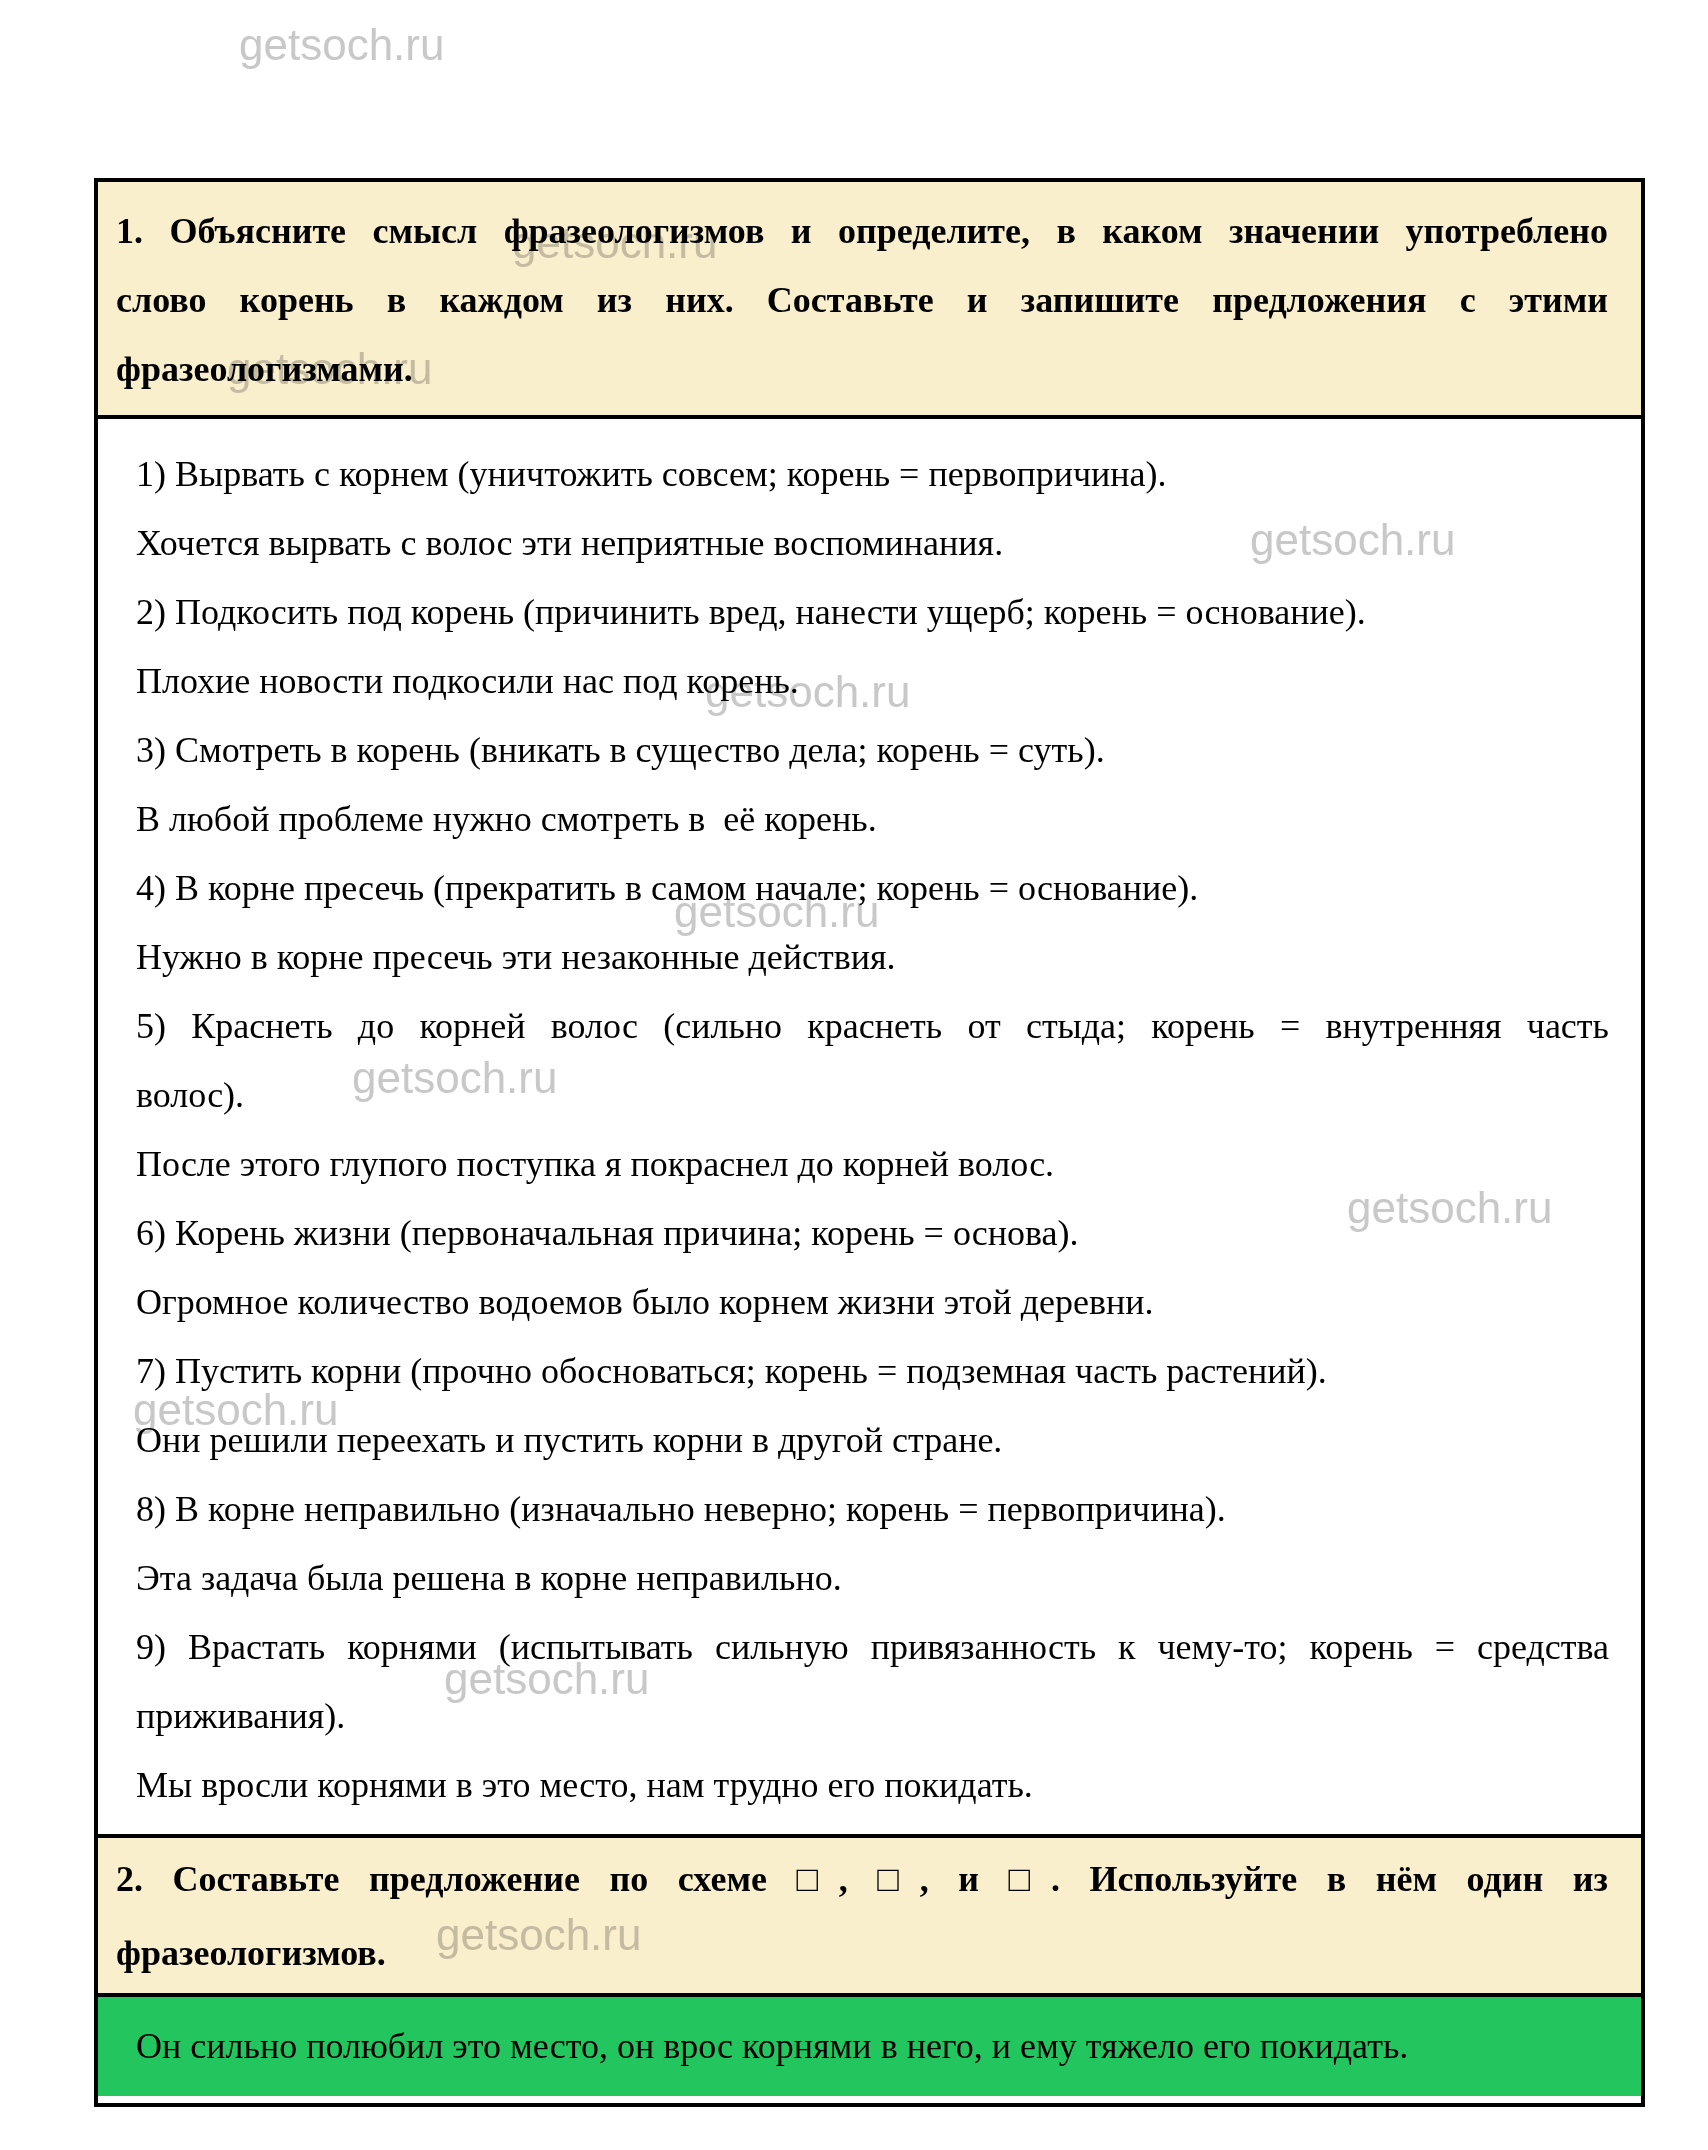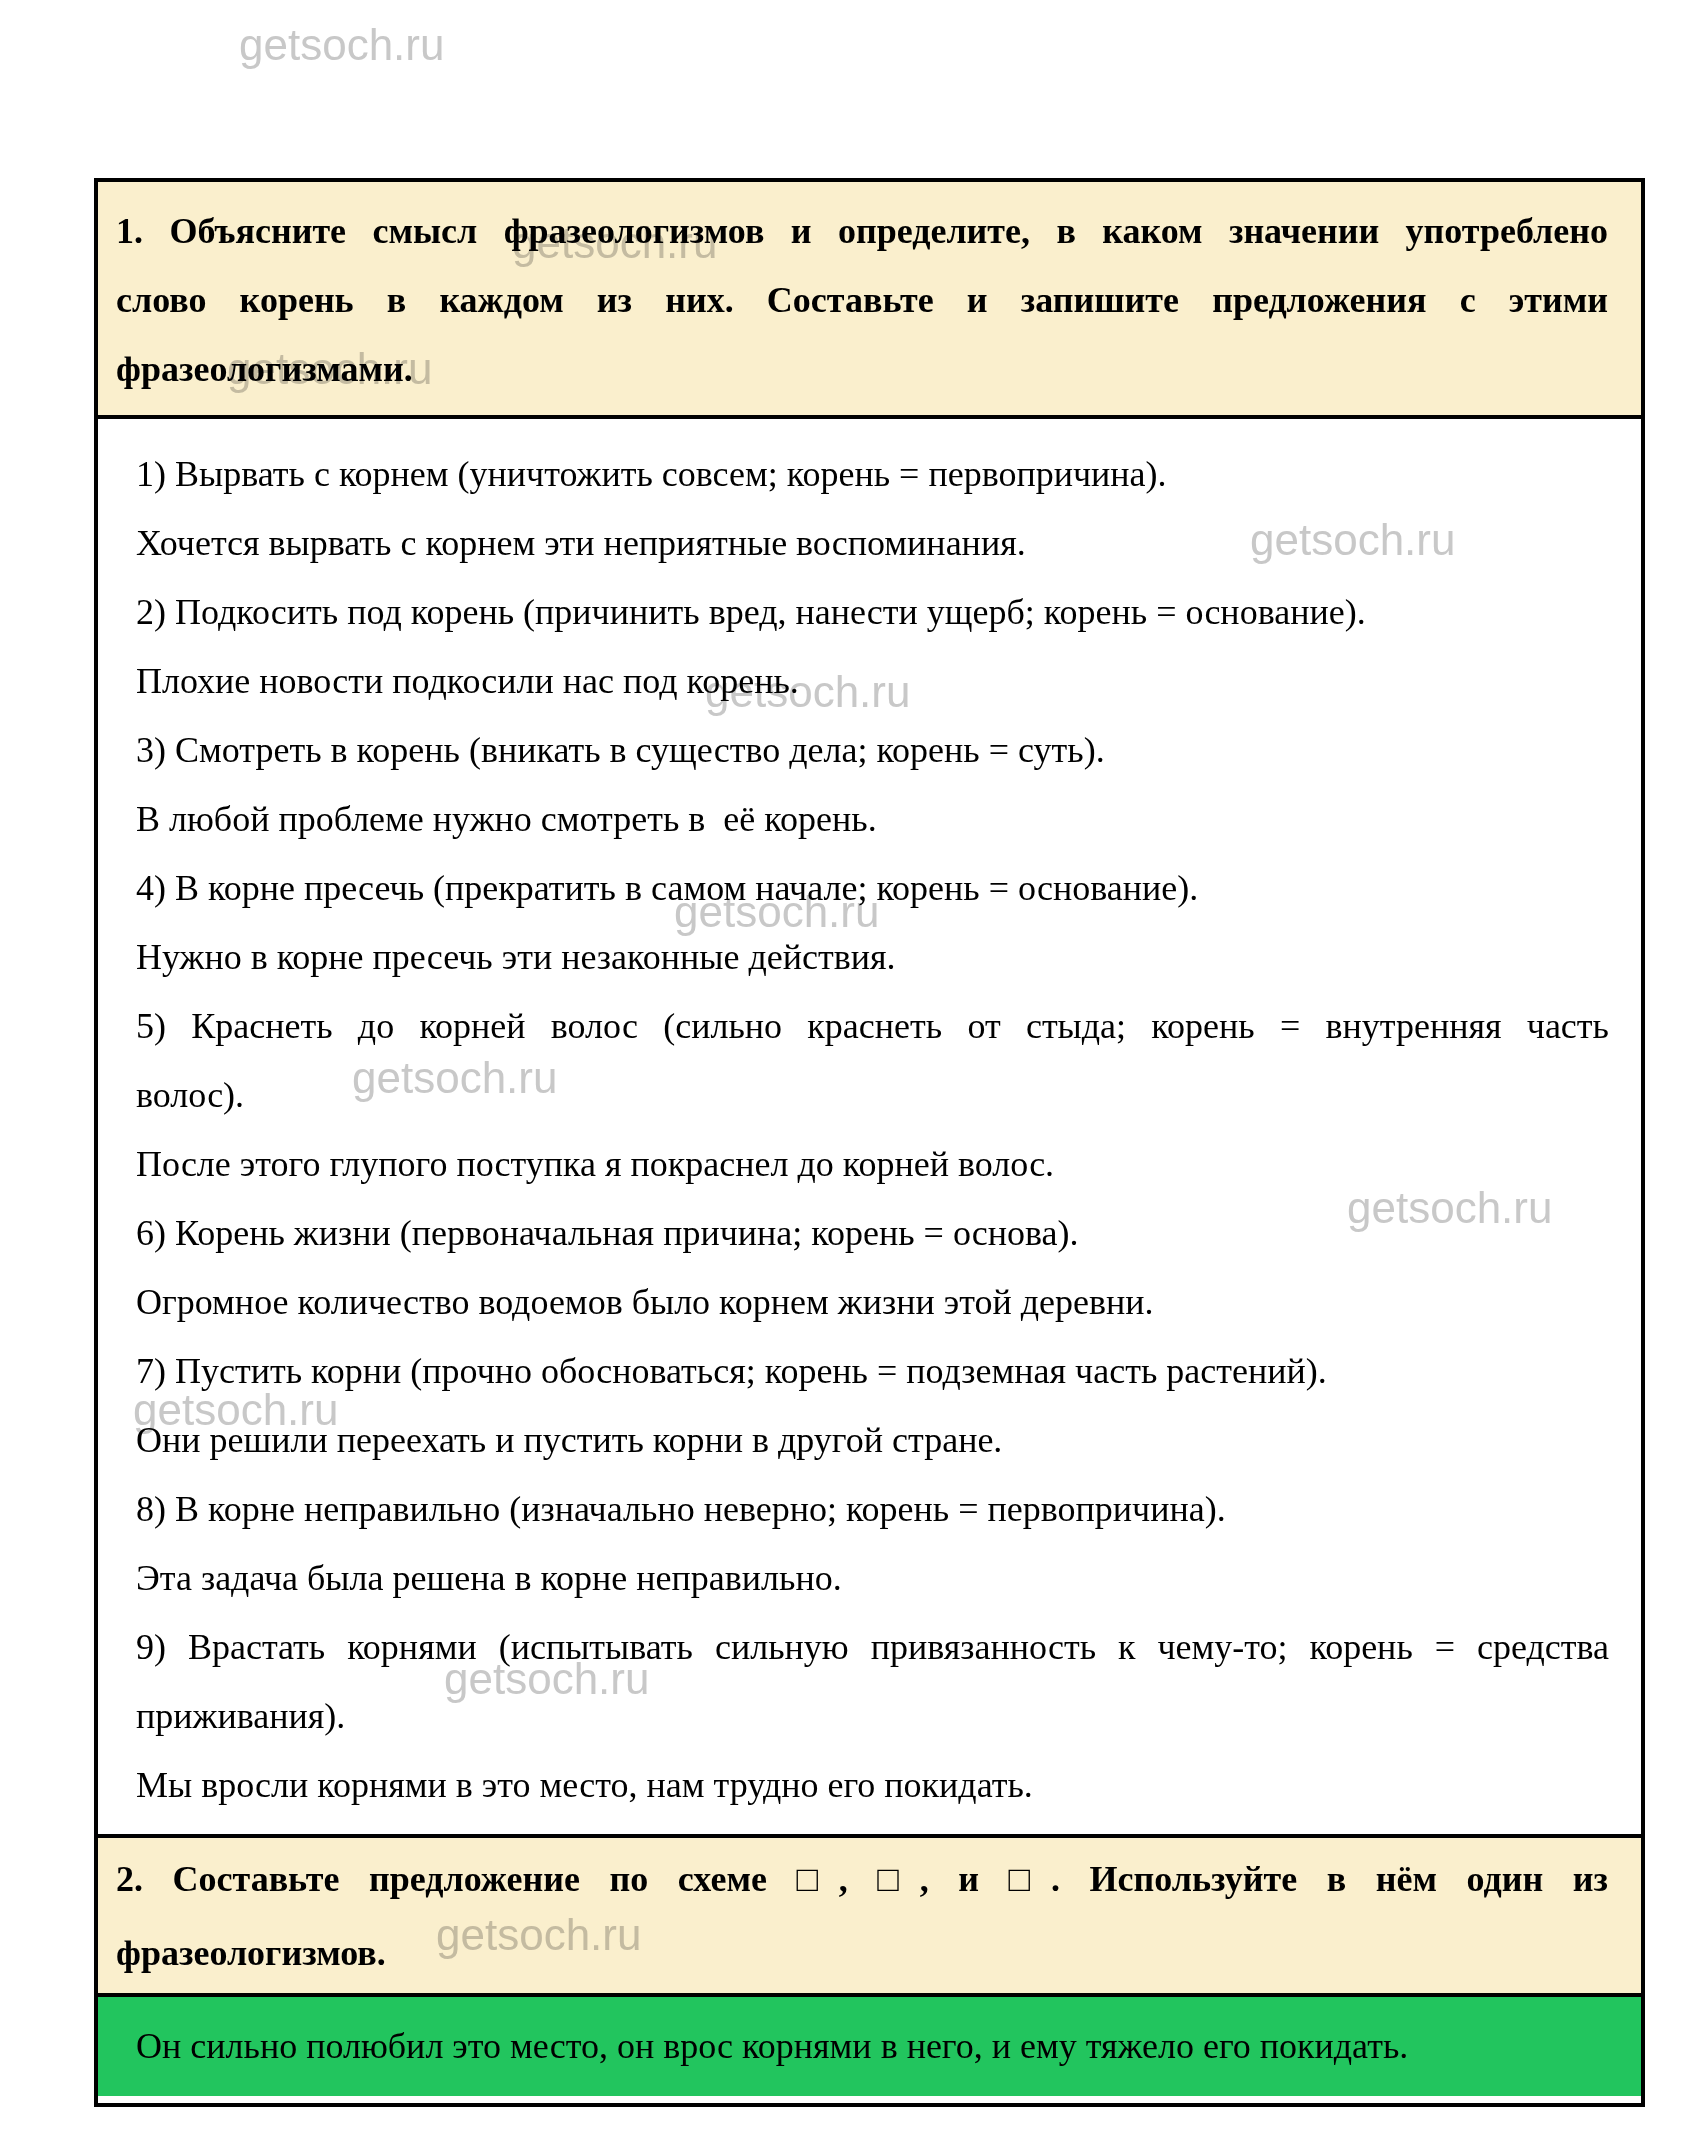"Хочется вырвать с корнем эти" div.bline { text: корнем -> волос }
